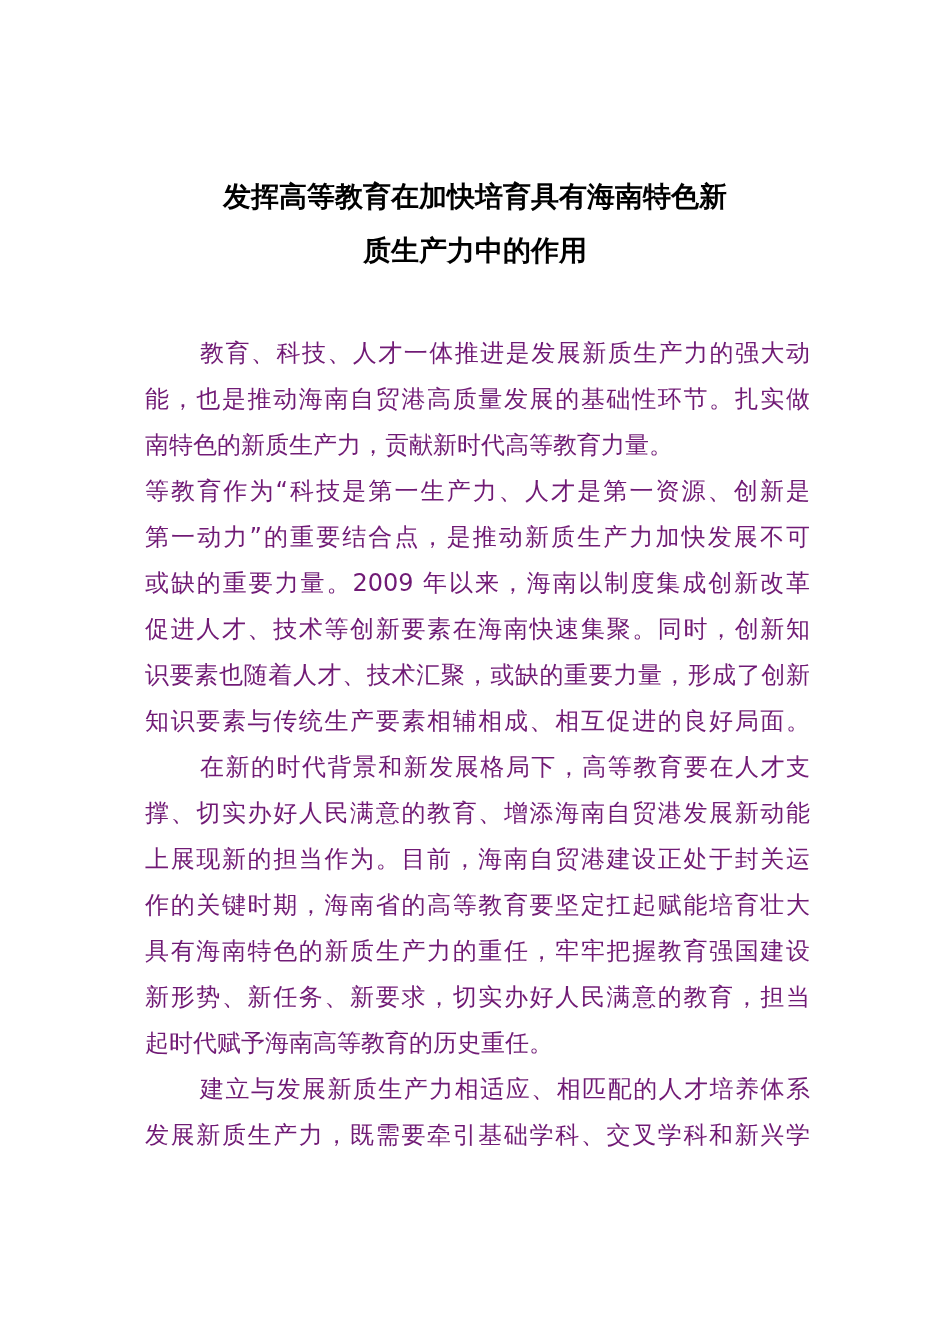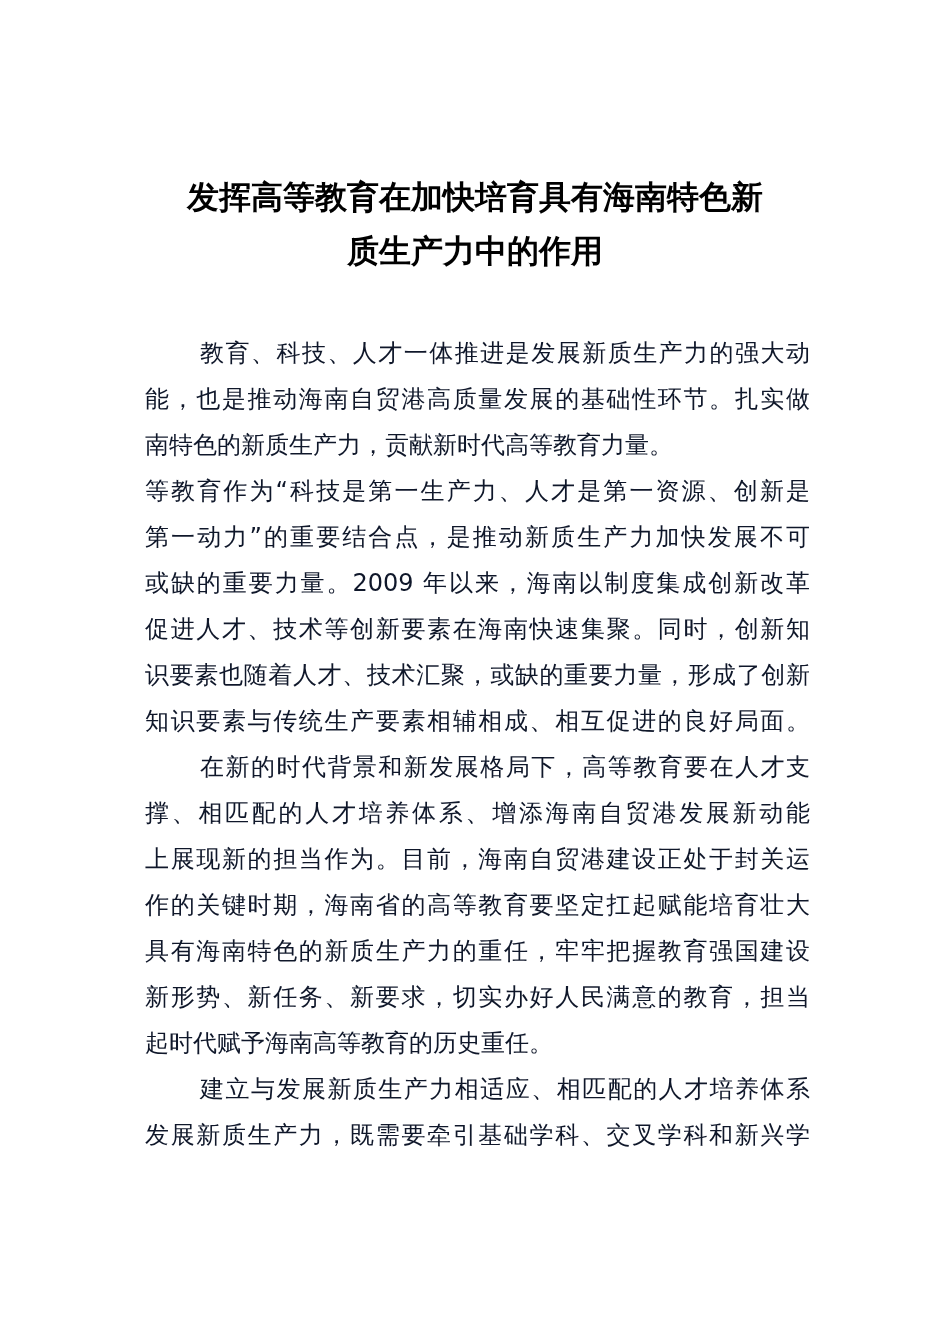"发挥高等教育在加快培育具有海南特色新" .title { font-size: 32px -> 28px }
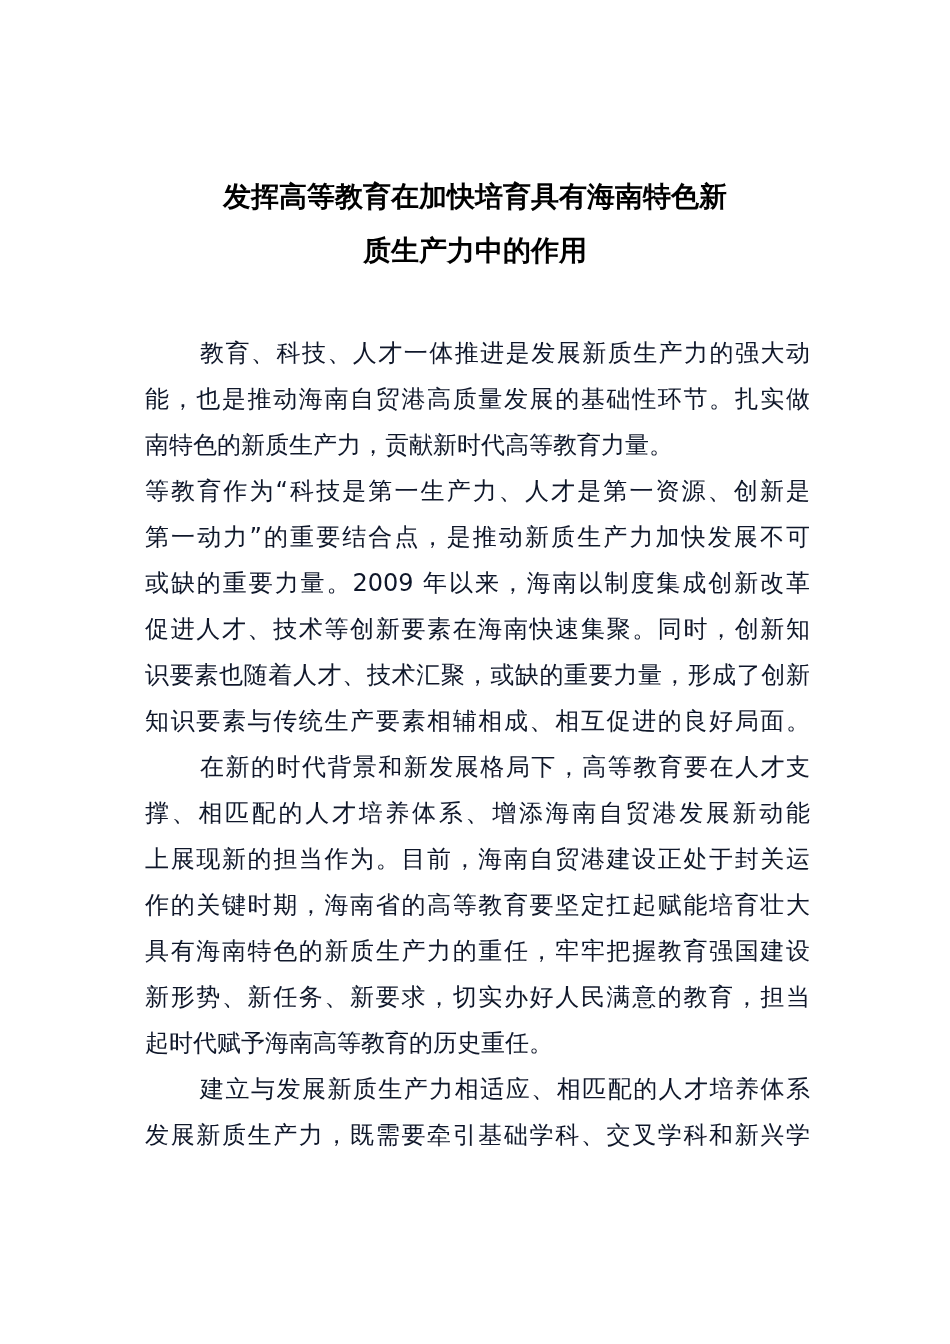"教育、科技、人才一体推进是发展新质生产力的强大动" .line { color: #0f172a -> #701a75 }
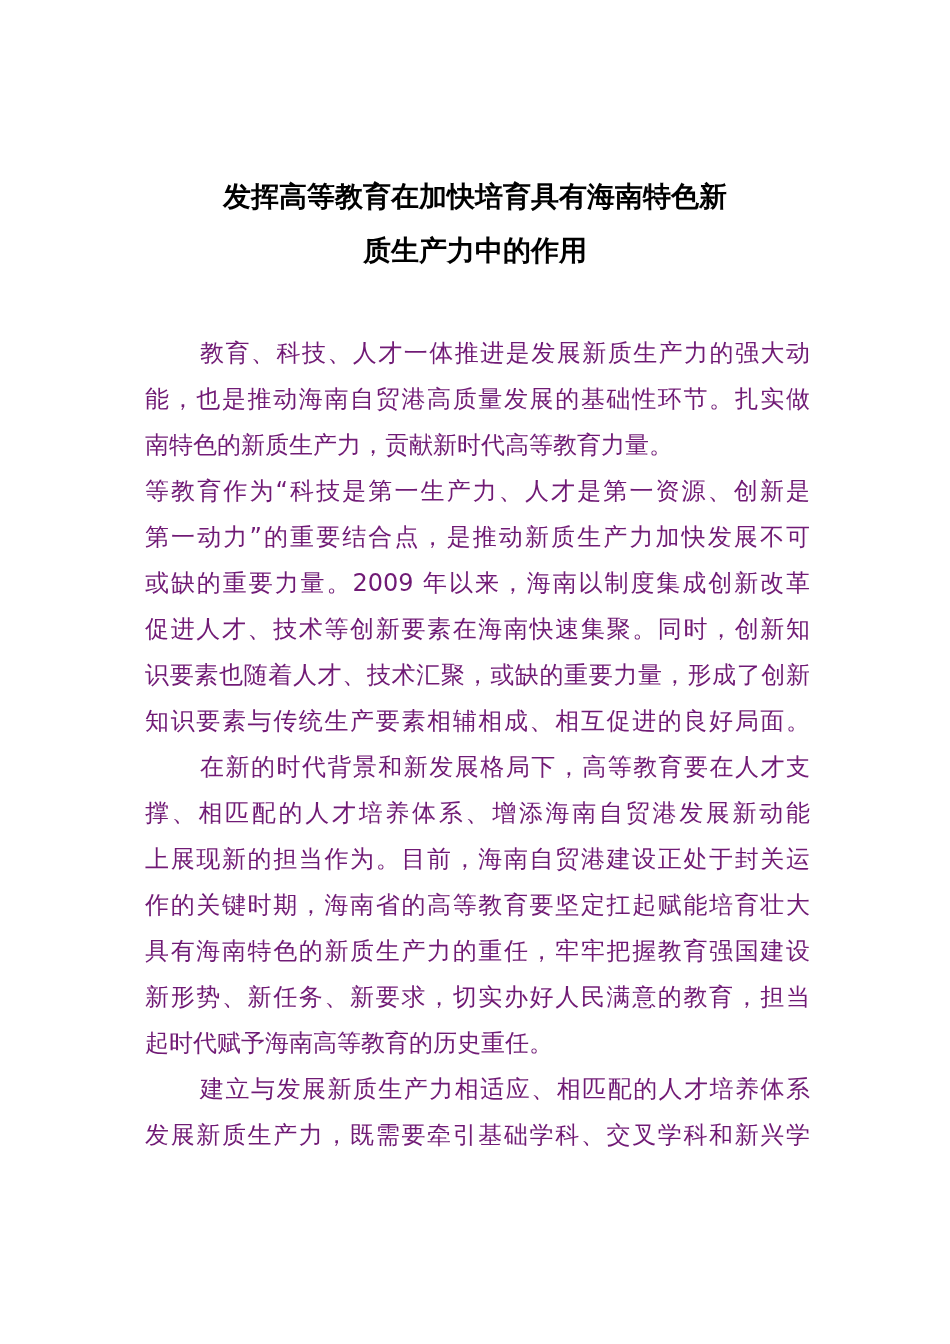"撑、相匹配的人才培养体系、增添海南自贸港发展新动能" span.line { text: 相匹配的人才培养体系 -> 切实办好人民满意的教育 }
